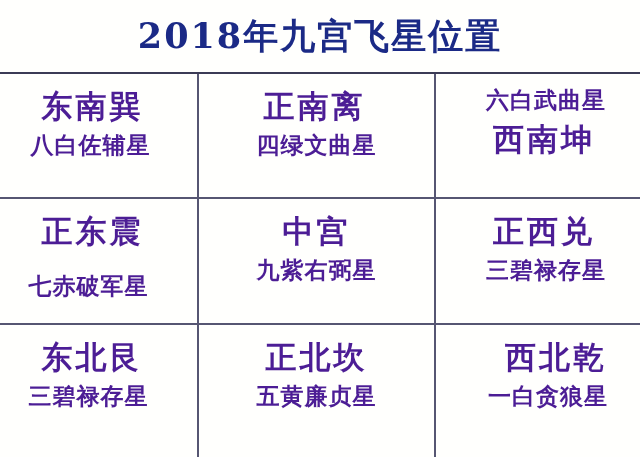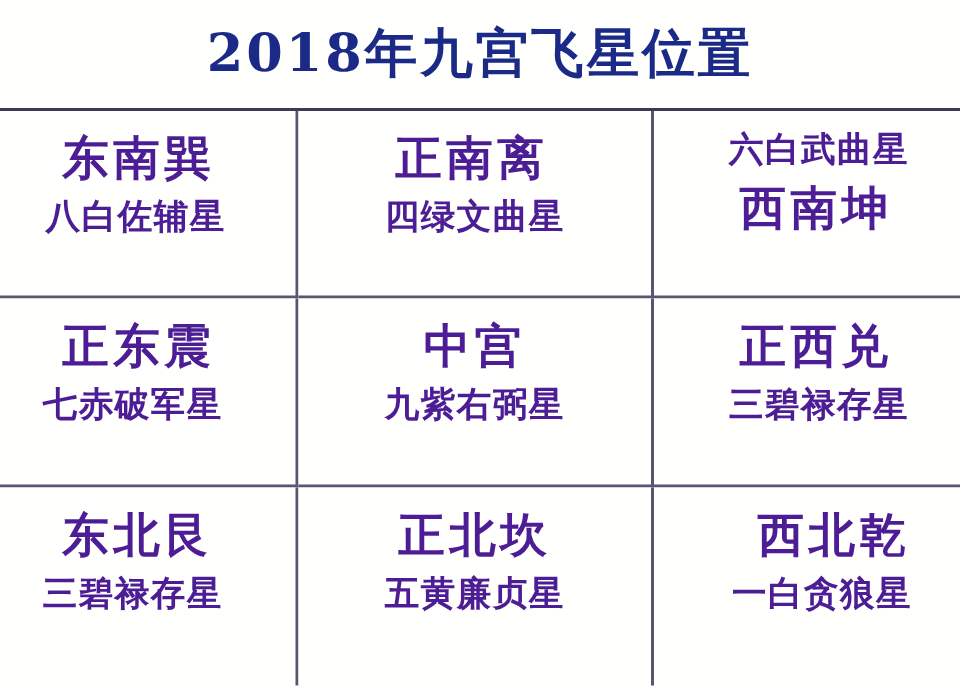"七赤破军星" .c4 .cell-star { margin-top: none -> 16px }
